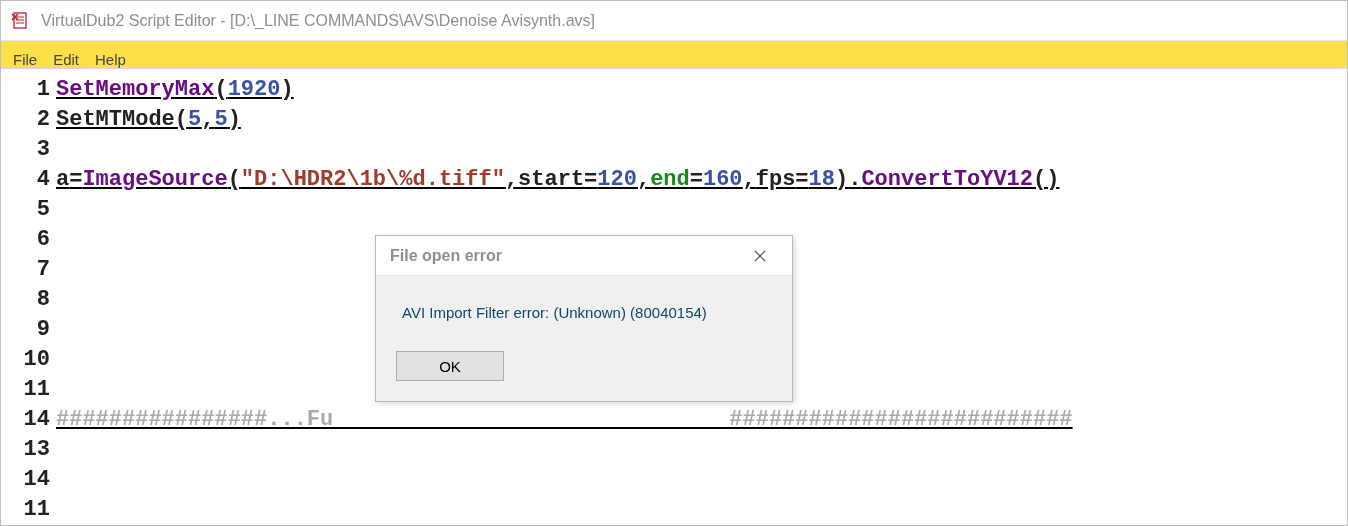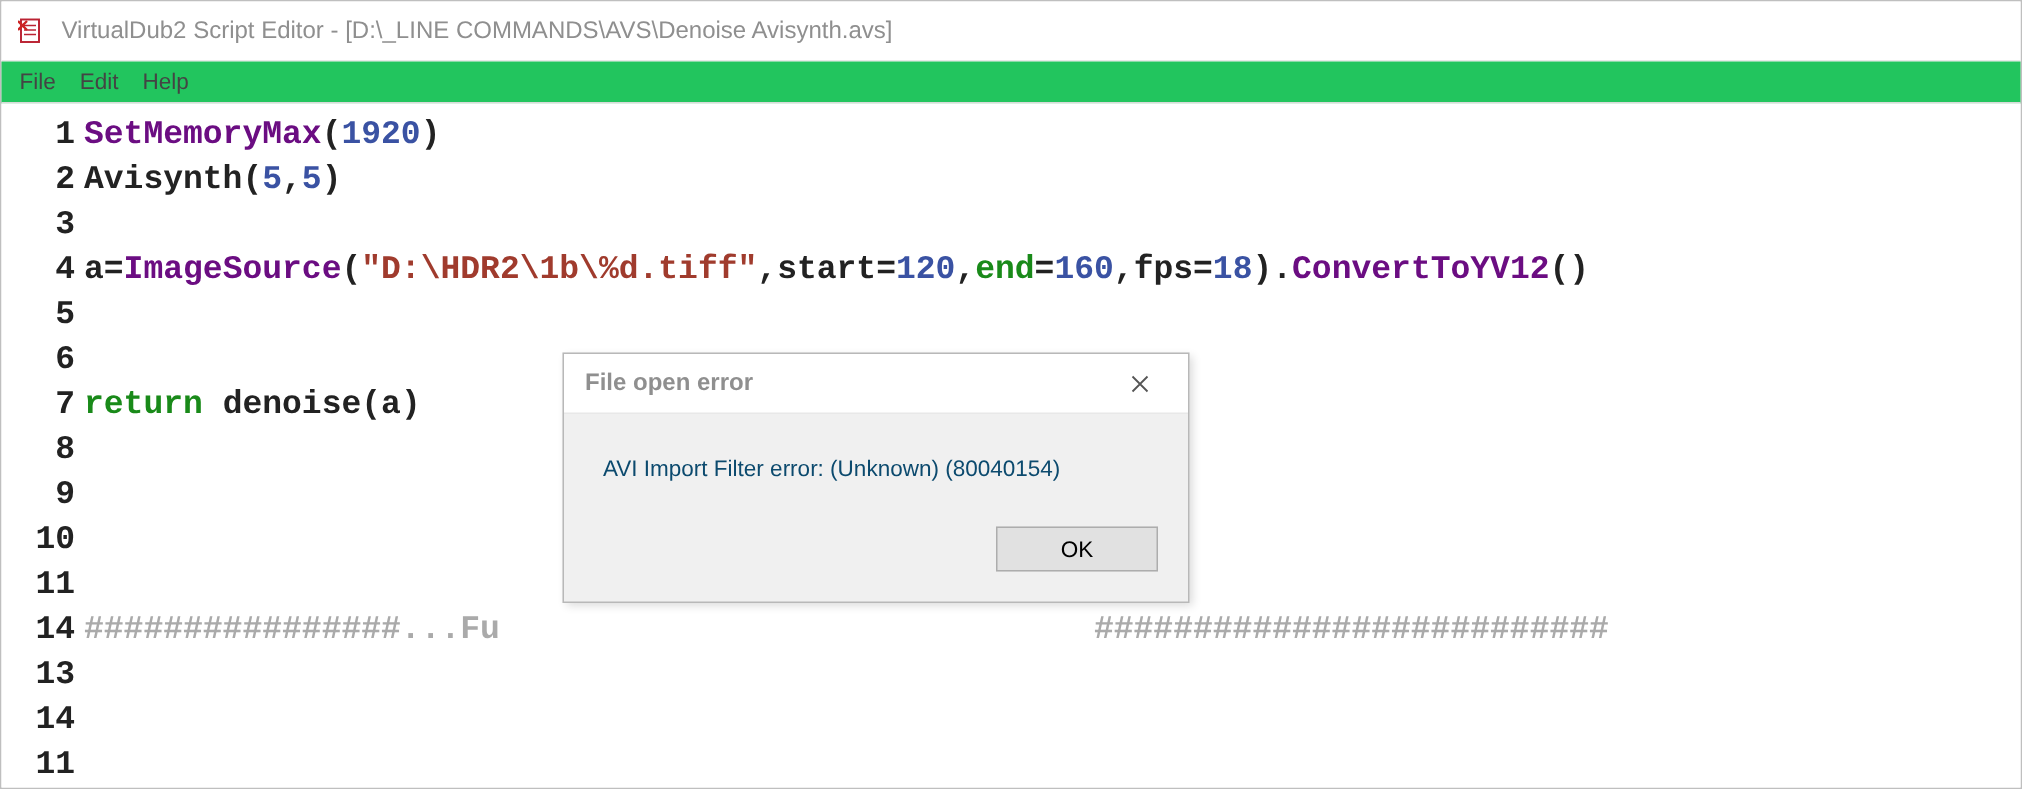"File" .menubar { align-items: center -> flex-end; background: #22c55e -> #fde047 }
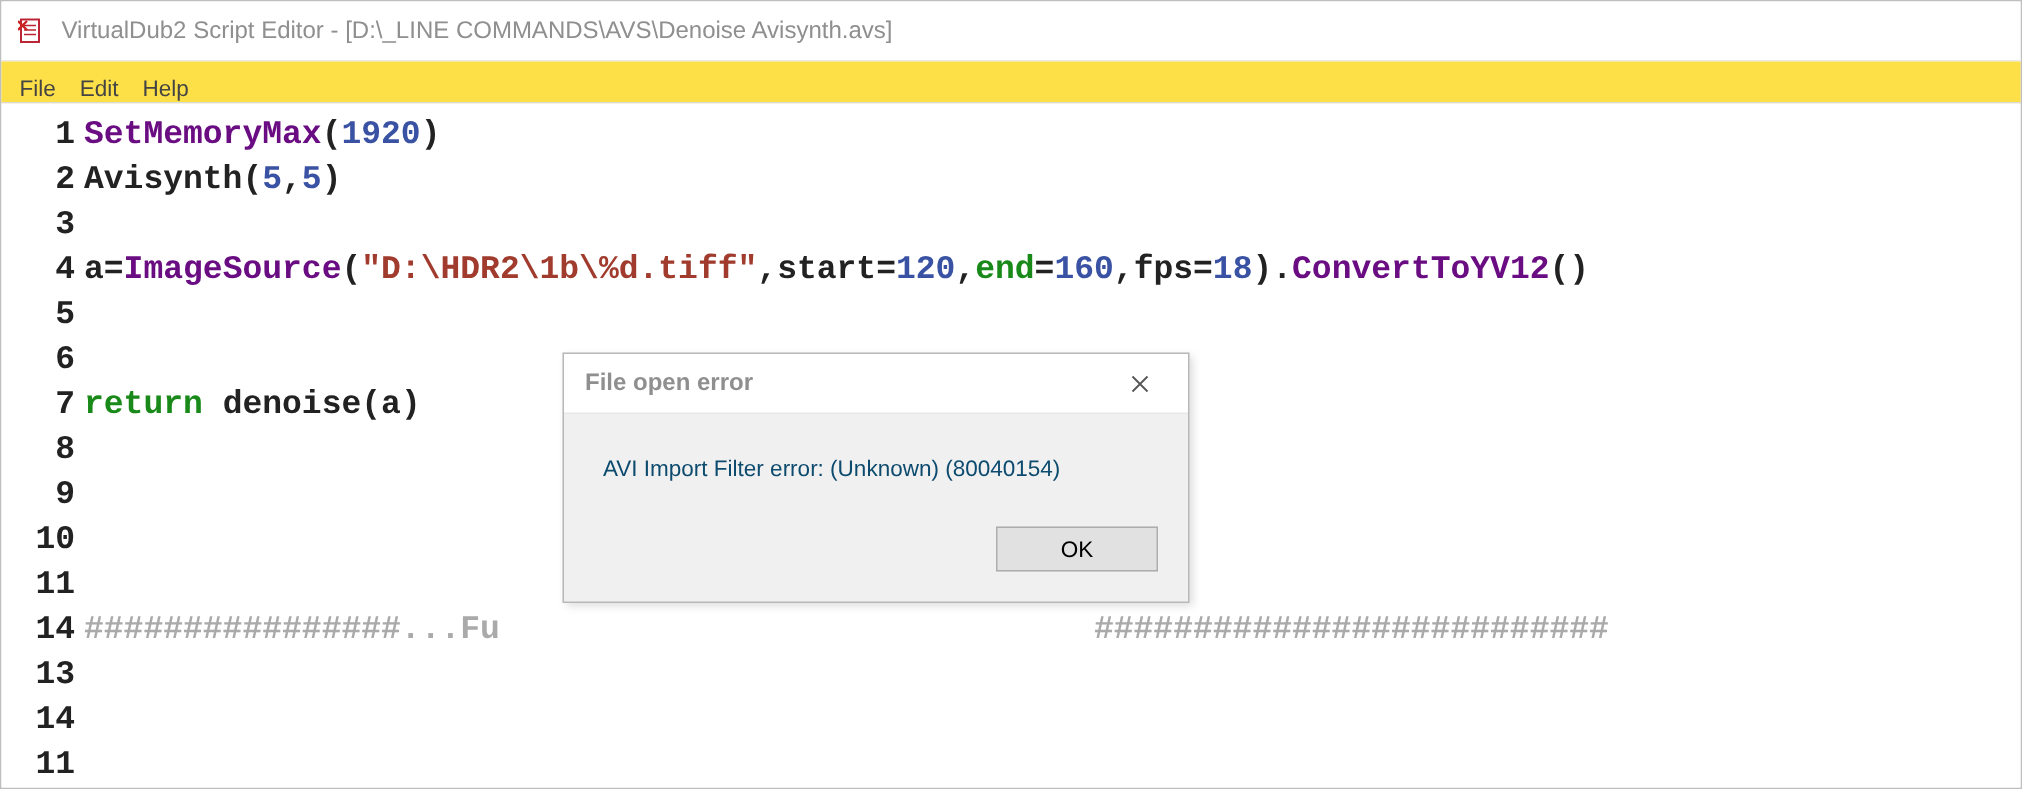"SetMemoryMax(1920)" .code { text-decoration: none -> underline }
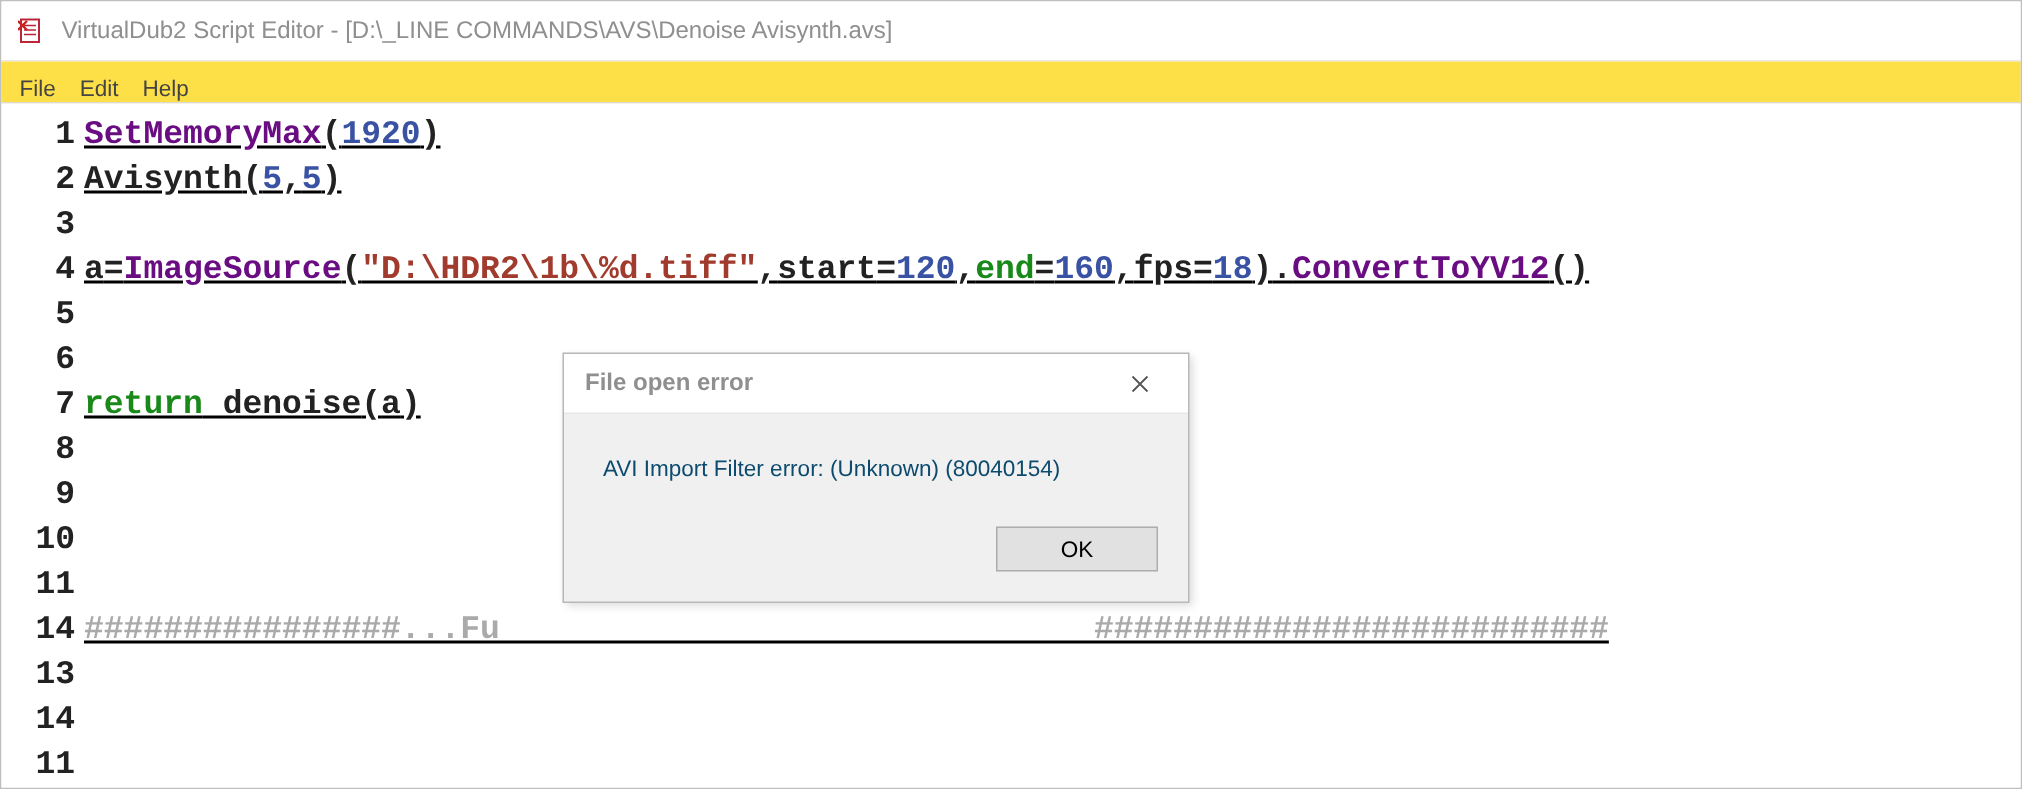"Avisynth" span.tok-plain { text: Avisynth -> SetMTMode }
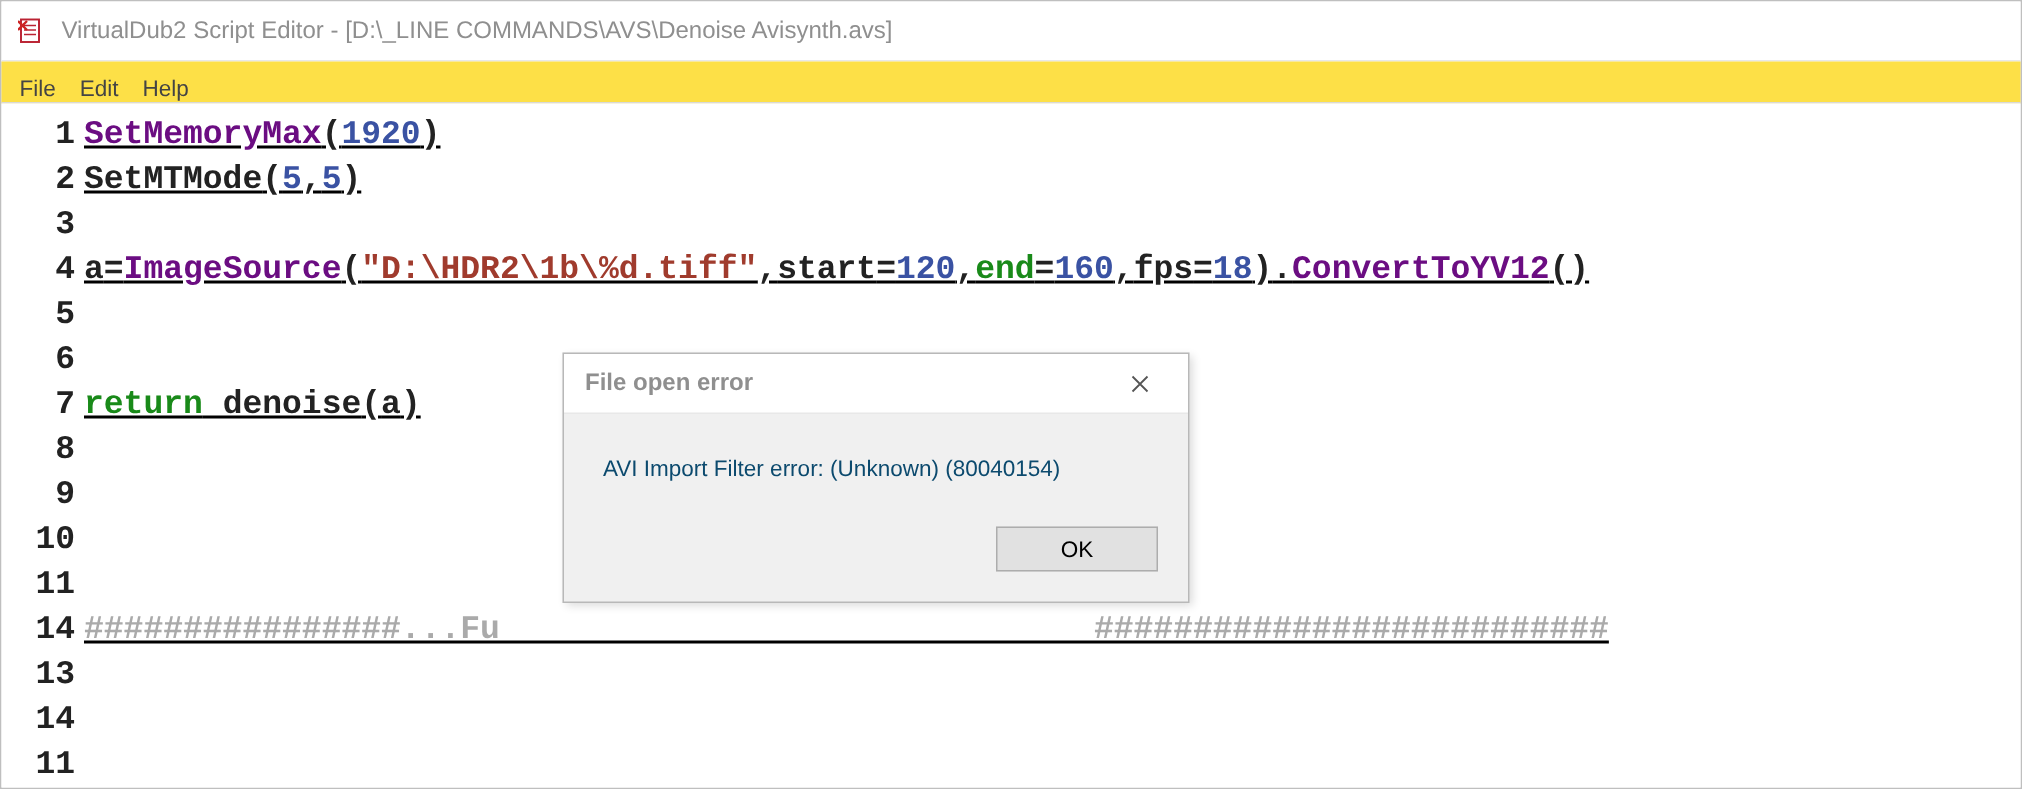"return denoise(a)" span.code { html: <span><span>return</span><span> denoise</span><span>(</span><span>a</span><span>)</span></span> -> none }
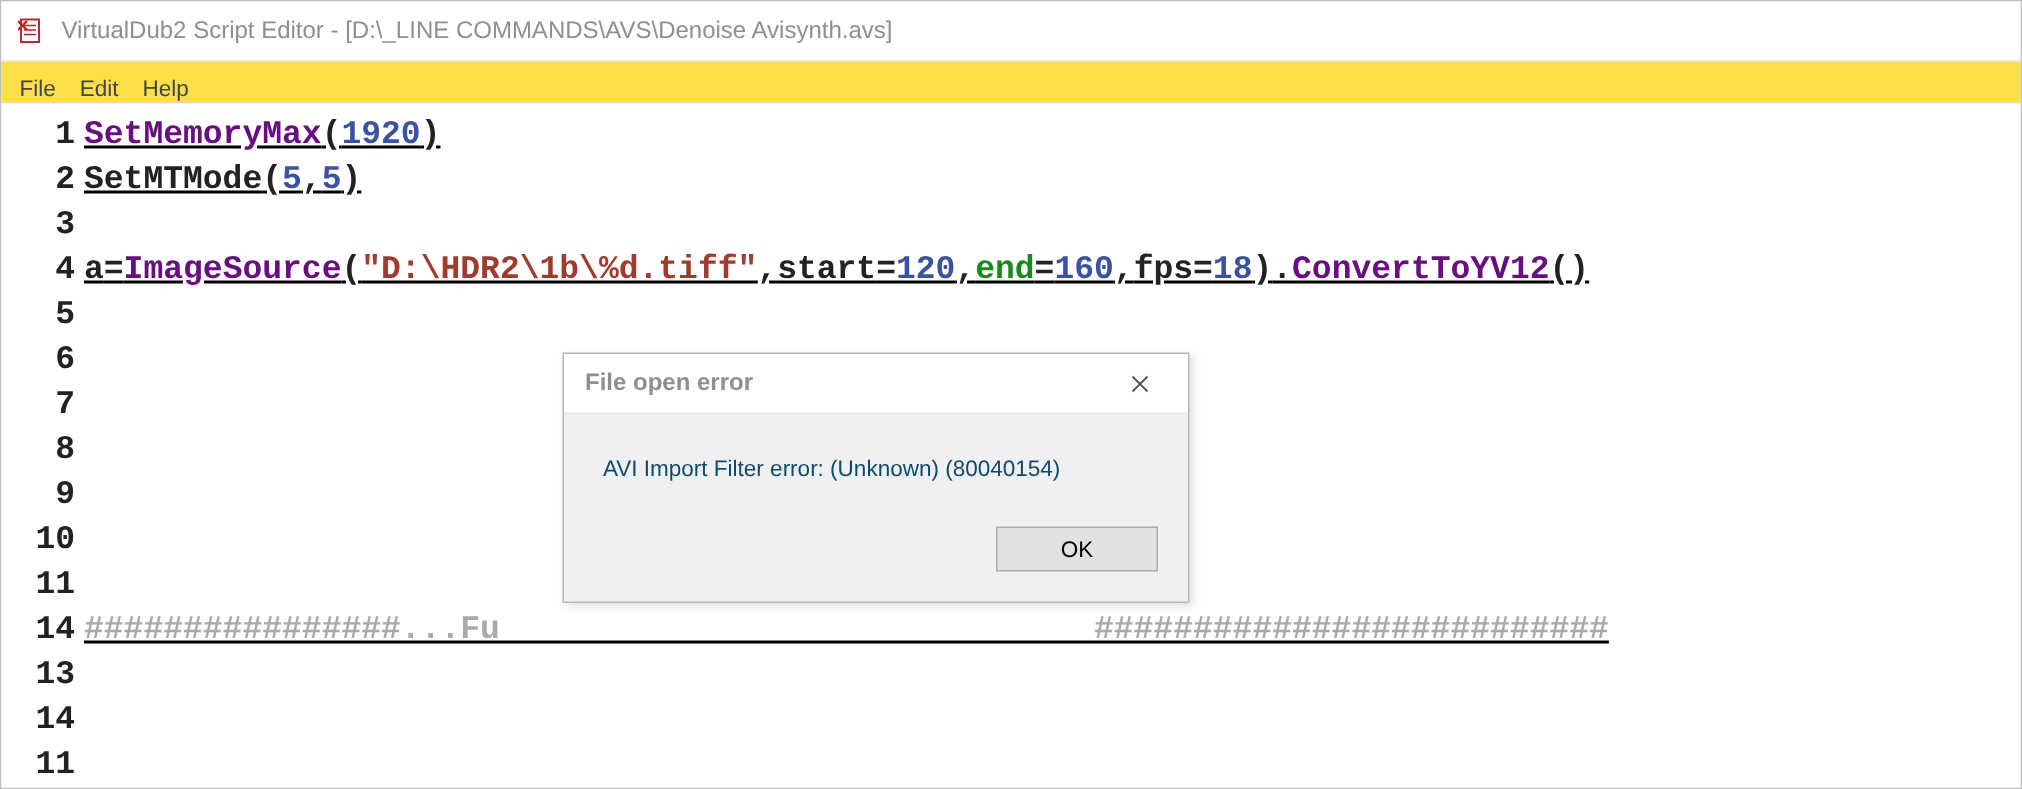"OK" .dialog-buttons { justify-content: flex-end -> none }
